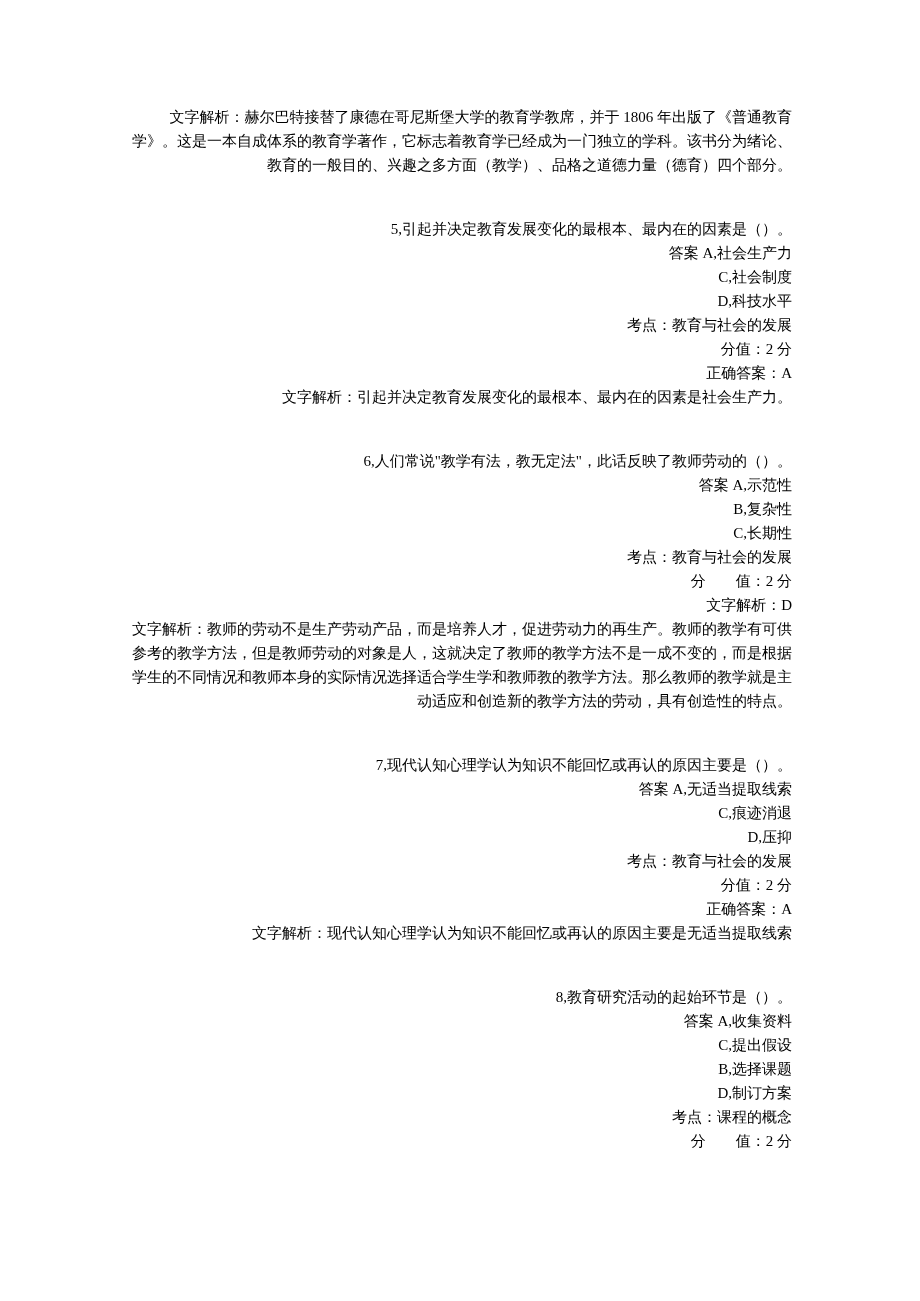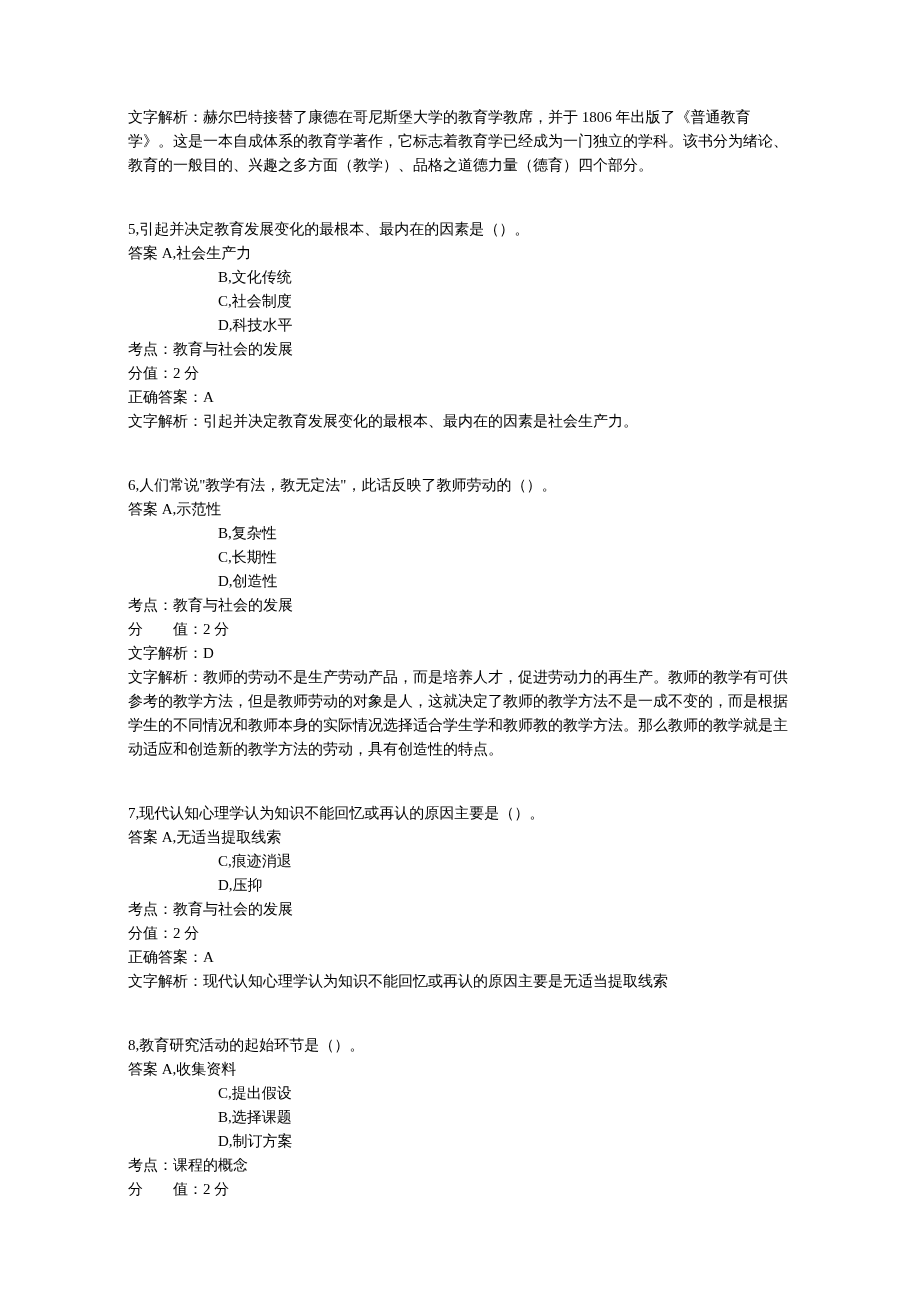"文字解析：赫尔巴特接替了康德在哥尼斯堡大学的教育学教席，并于 1806" .line { text-align: none -> right }
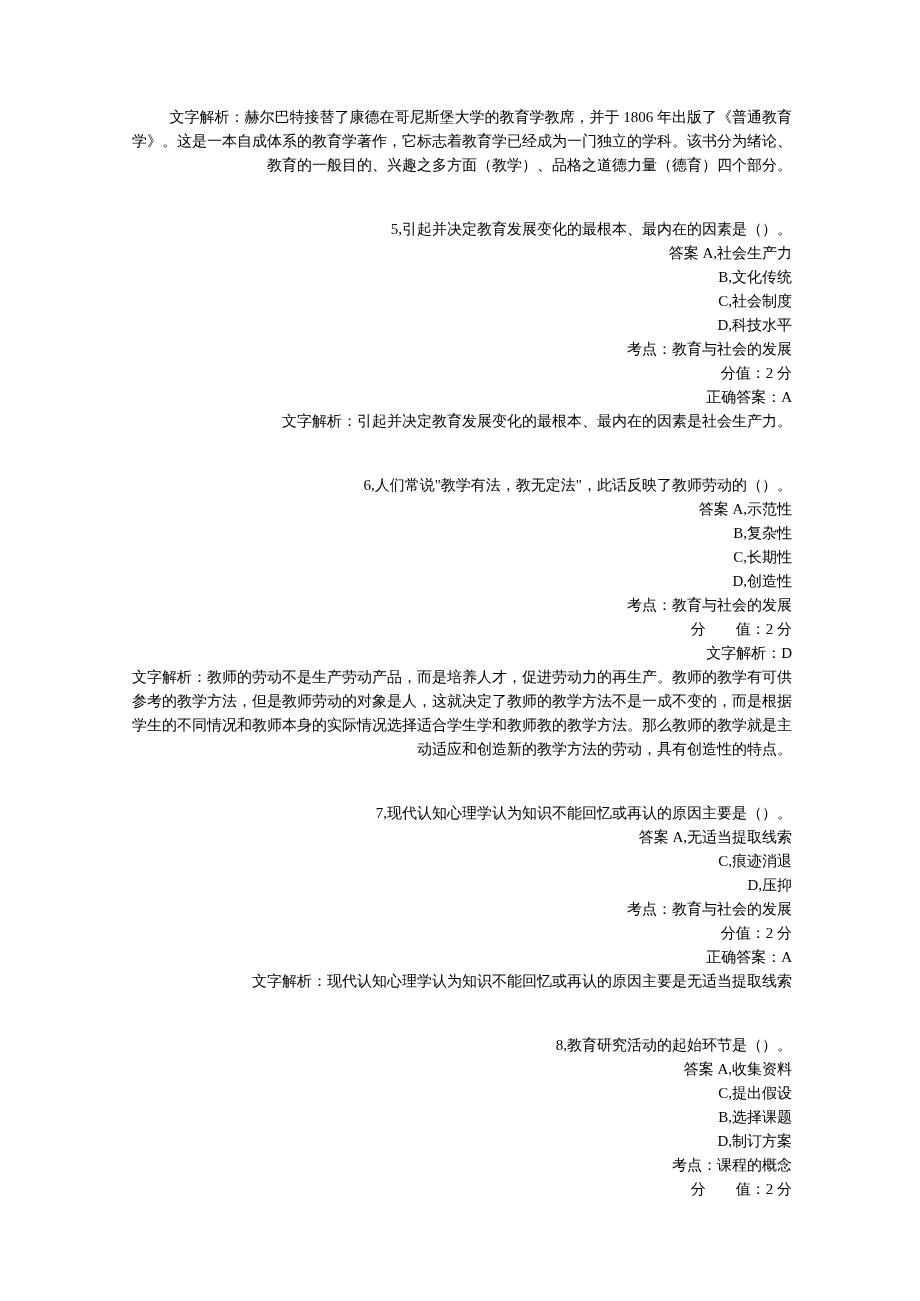"B,文化传统" div.line { html: <div>B,文化传统</div> -> none }
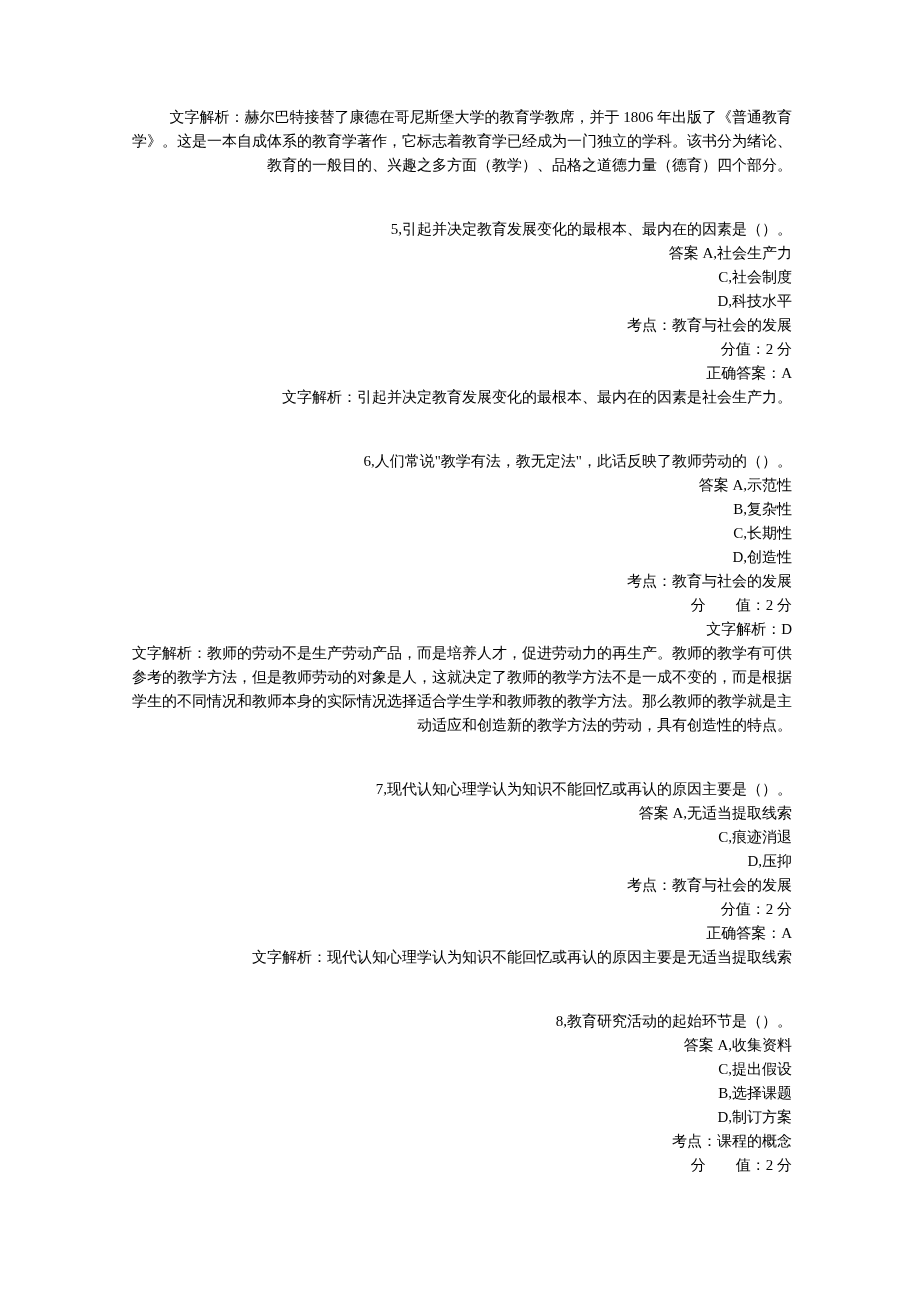"D,创造性" div.line { html: <div>D,创造性</div> -> none }
